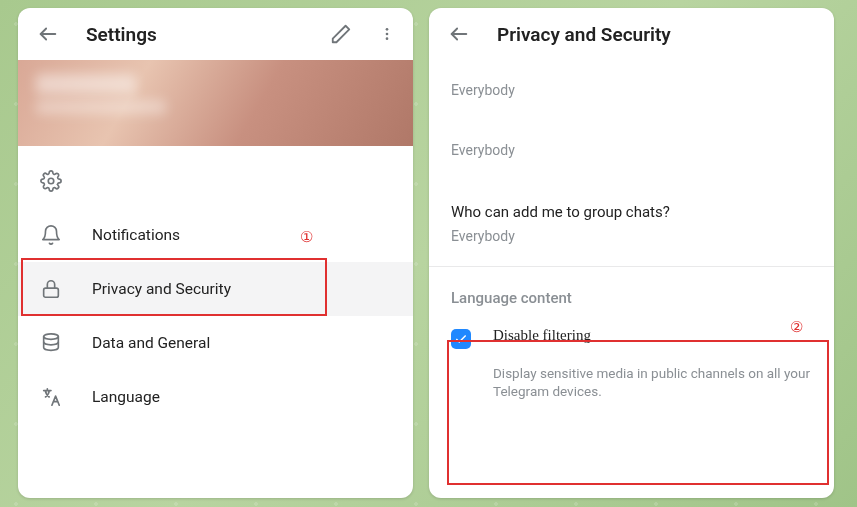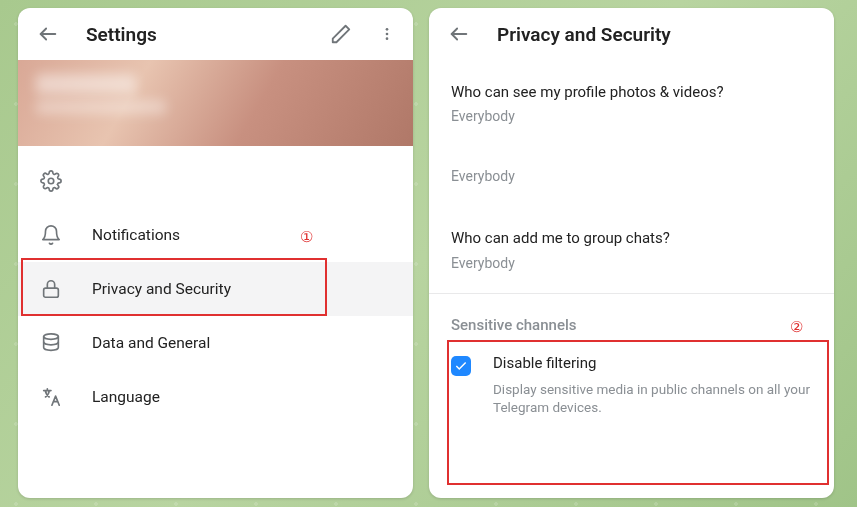"Who can see my profile" div.priv-q { html: <div>Who can see my profile photos &amp; videos?</div> -> none }
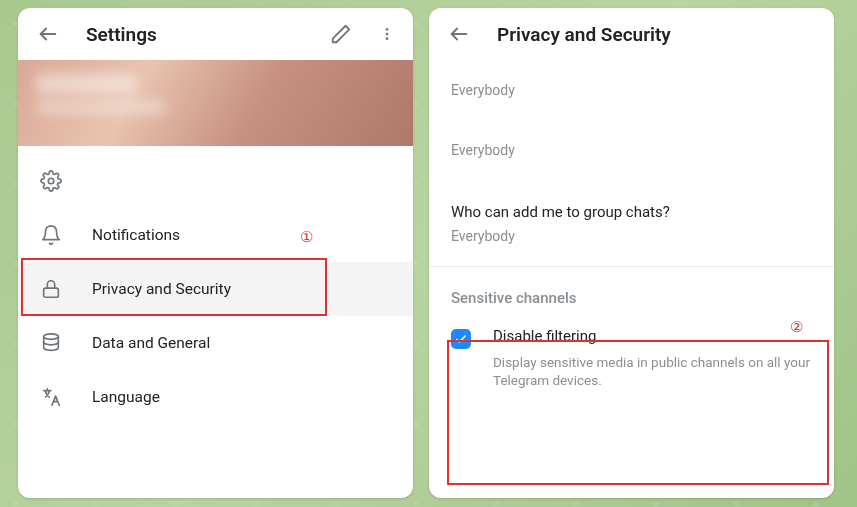"Sensitive channels" div.section-title { text: Sensitive channels -> Language content }
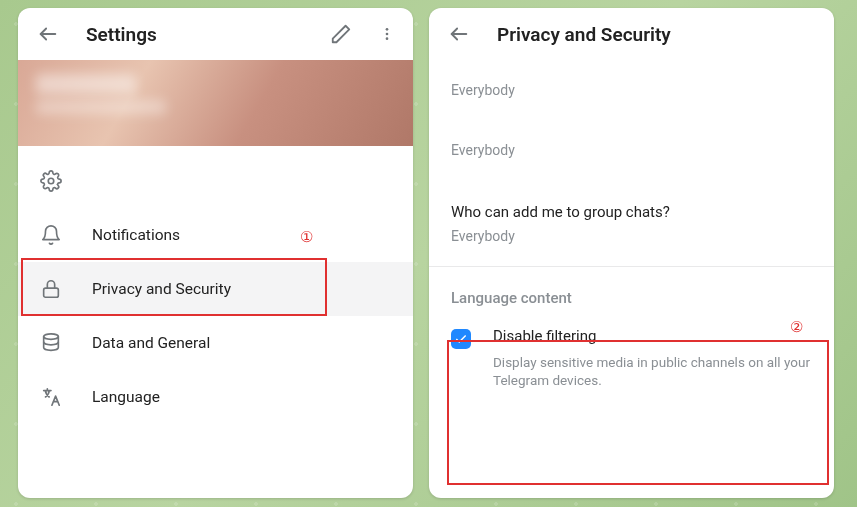"Disable filtering" .check-text .check-title { font-family: none -> Liberation Serif, serif; margin-bottom: 8px -> 20px }
